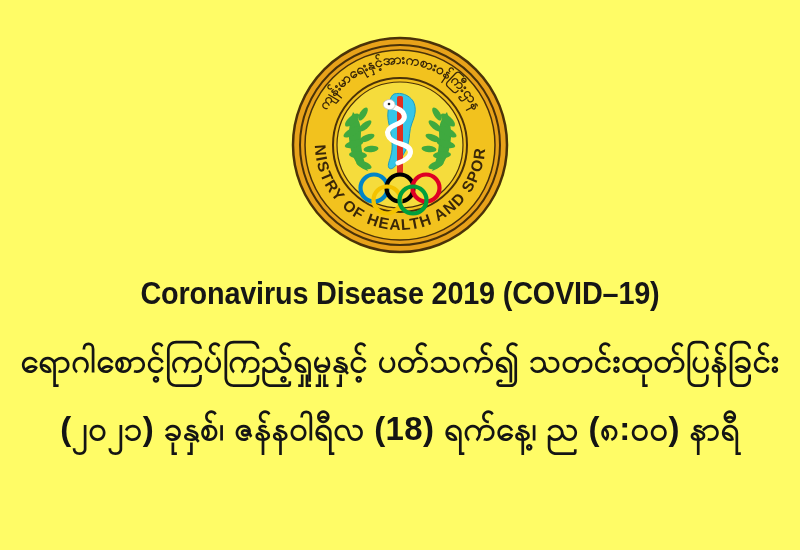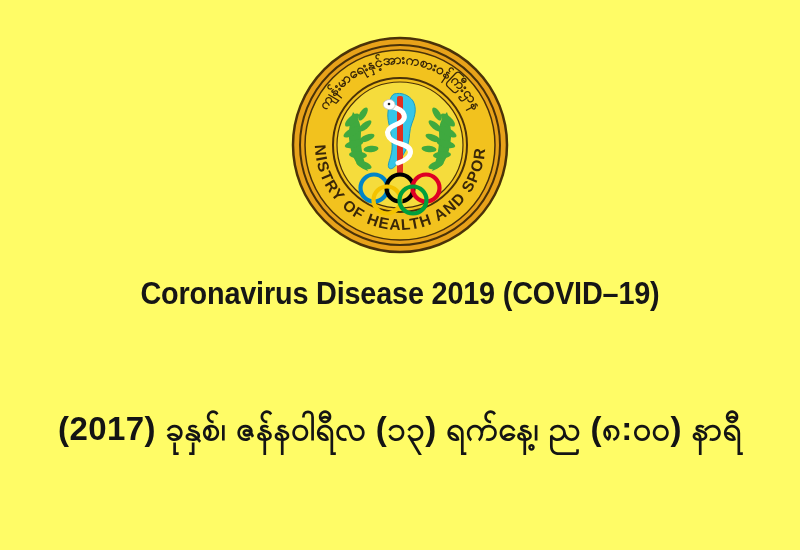"ရောဂါစောင့်ကြပ်ကြည့်ရှုမှုနှင့် ပတ်သက်၍" div.mm-line { html: none -> <div>ရောဂါစောင့်ကြပ်ကြည့်ရှုမှုနှင့် ပတ်သက်၍ သတင်းထုတ်ပြန်ခြင်း</div> }
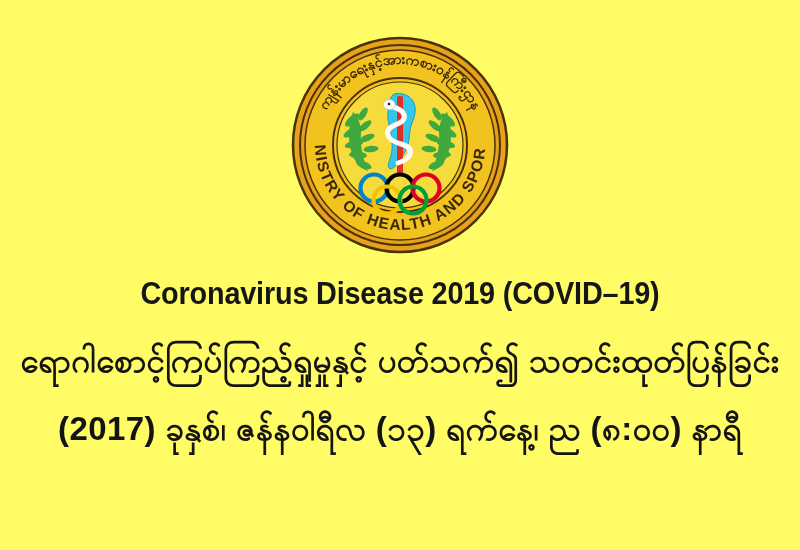"(2017) ခုနှစ်၊ ဇန်နဝါရီလ (၁၃) ရက်နေ့၊" div.mm-line { text: 2017) ခုနှစ်၊ ဇန်နဝါရီလ (၁၃ -> ၂၀၂၁) ခုနှစ်၊ ဇန်နဝါရီလ (18 }
